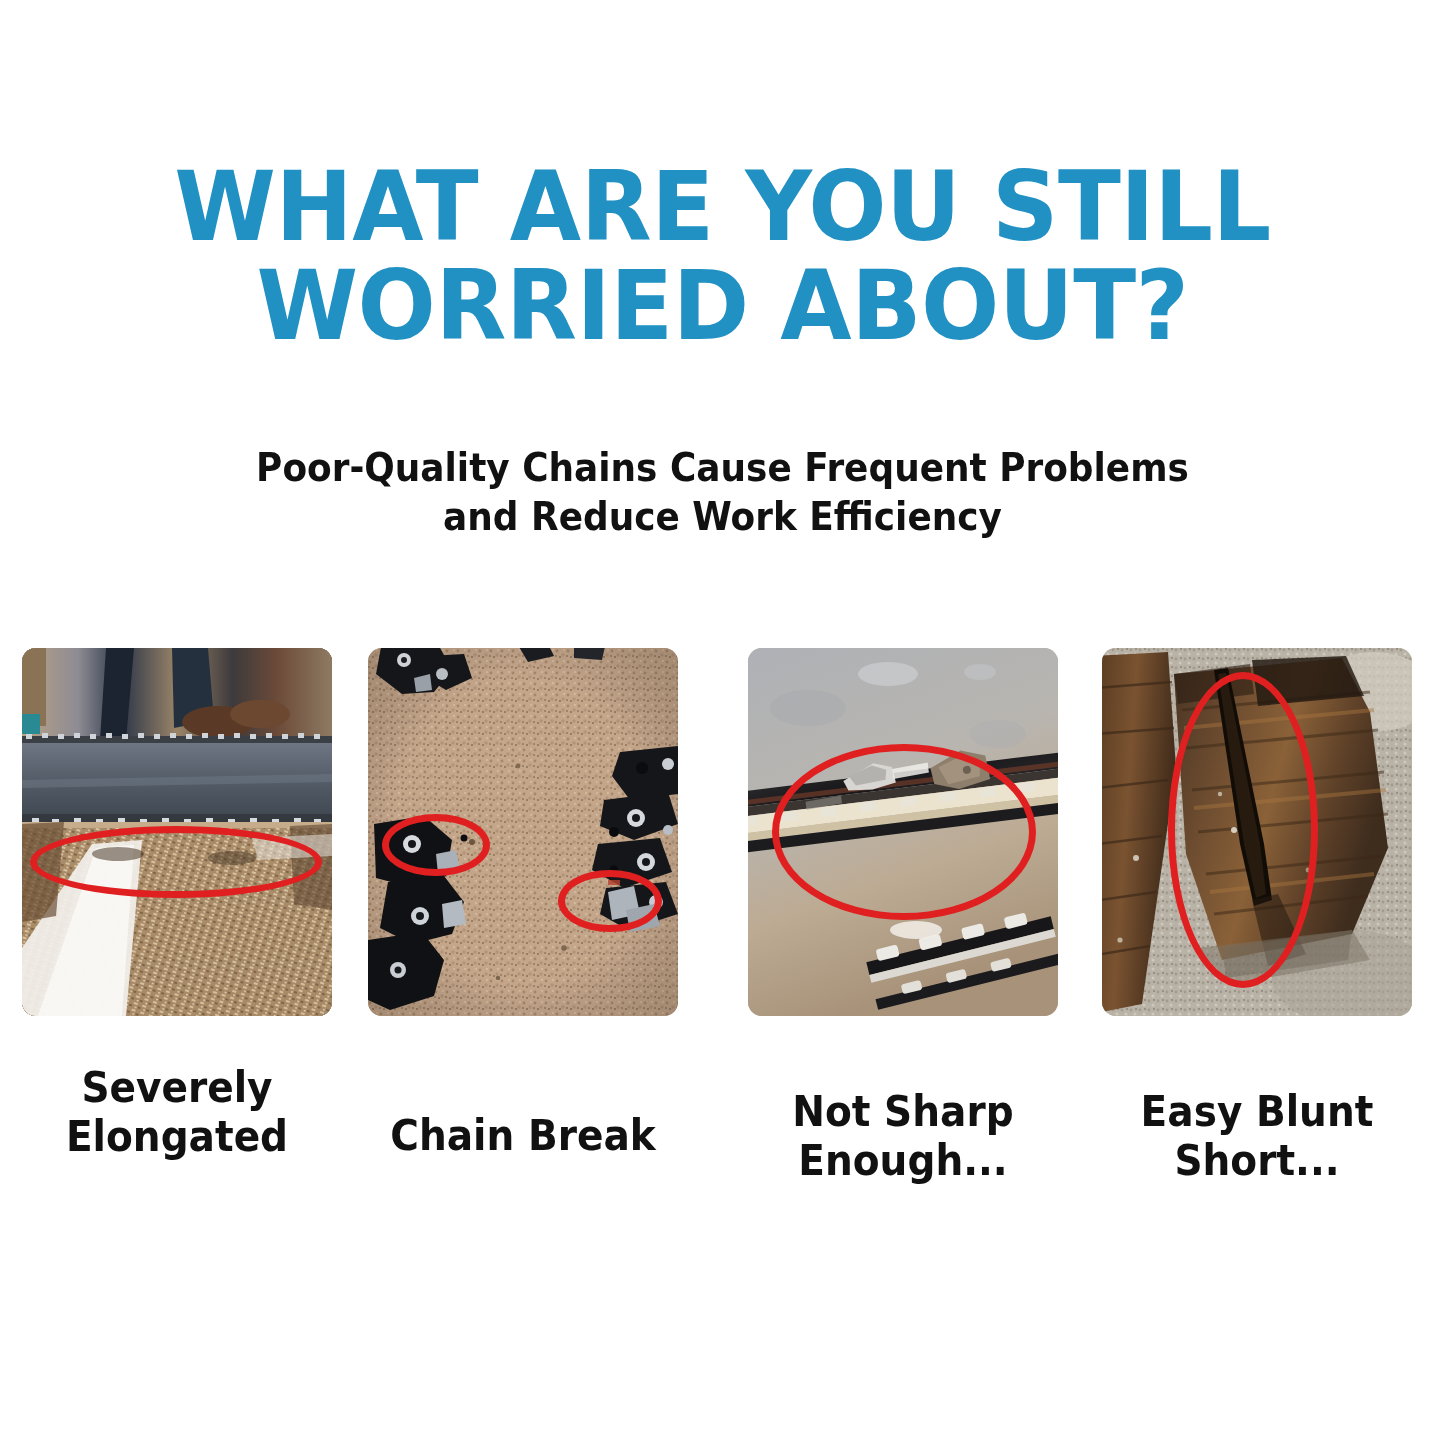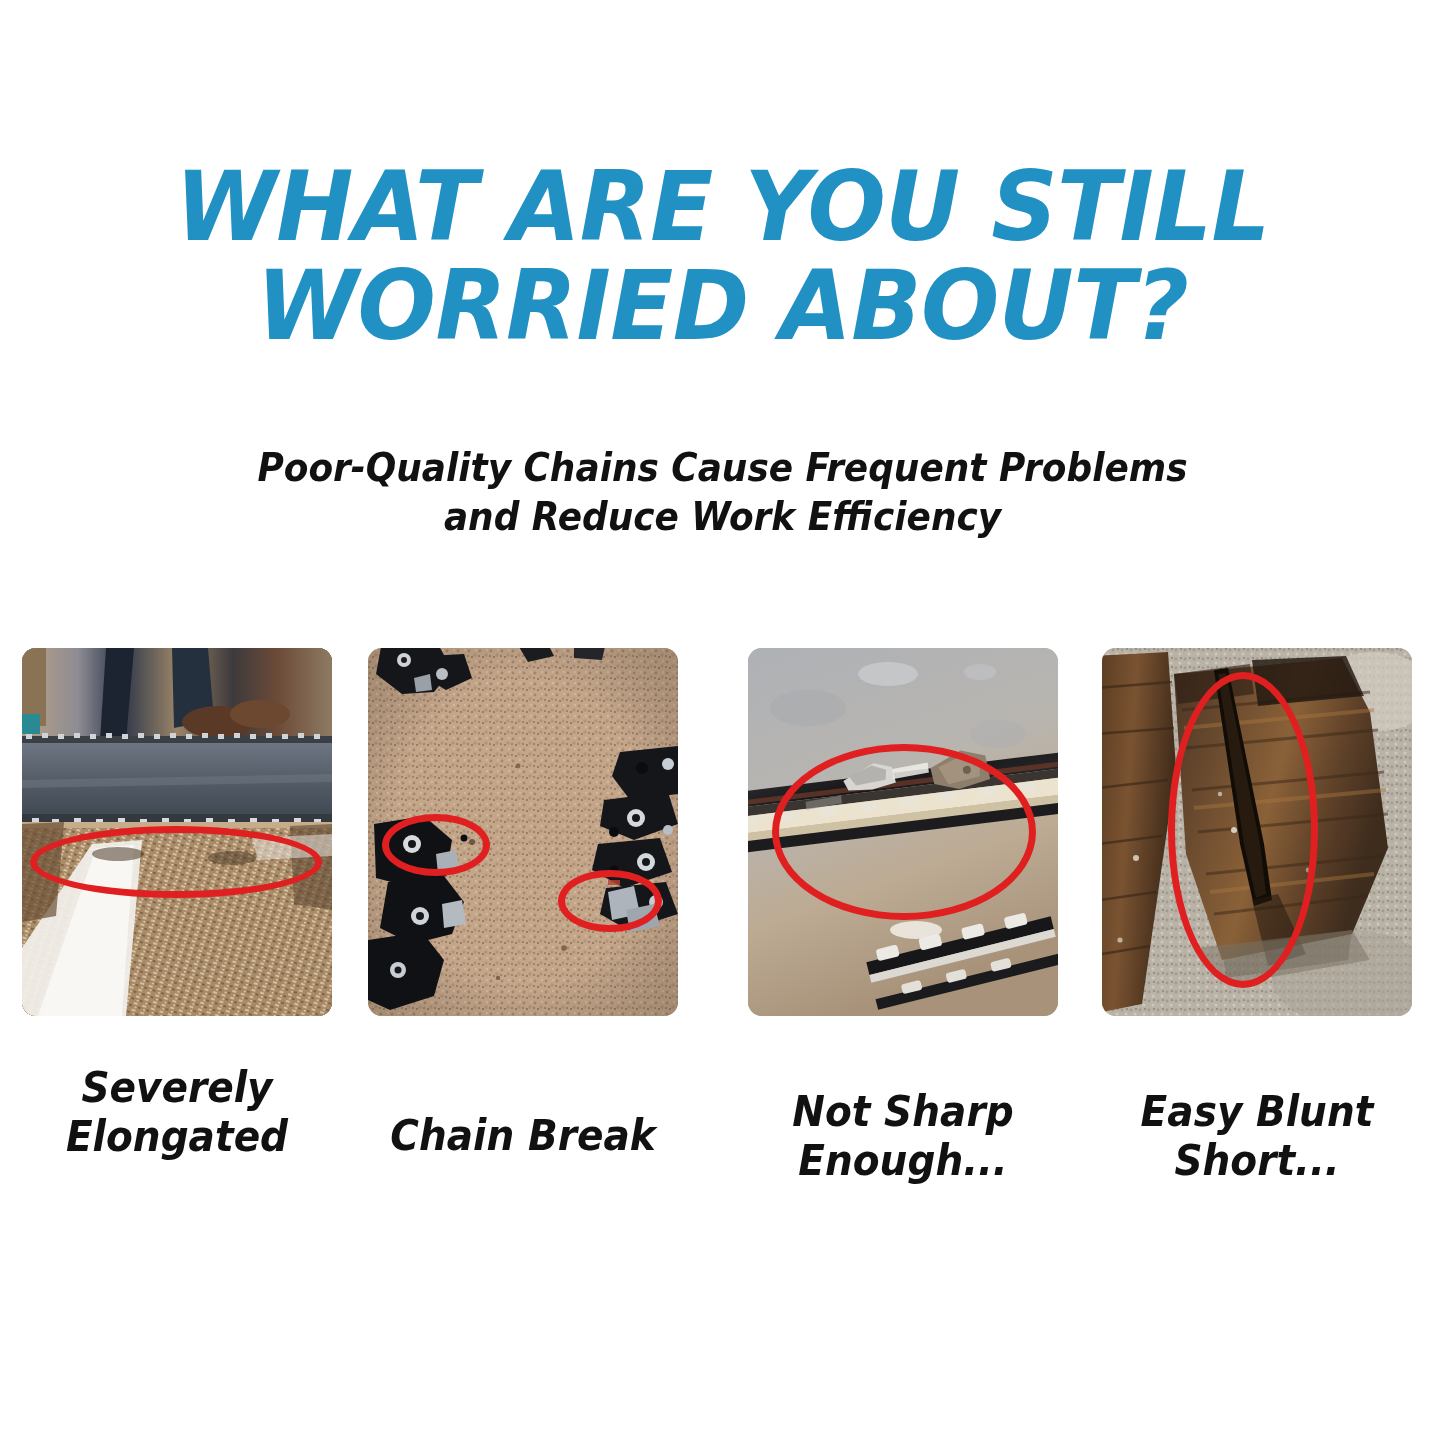"WHAT ARE YOU STILL" #page { font-style: italic -> none }
